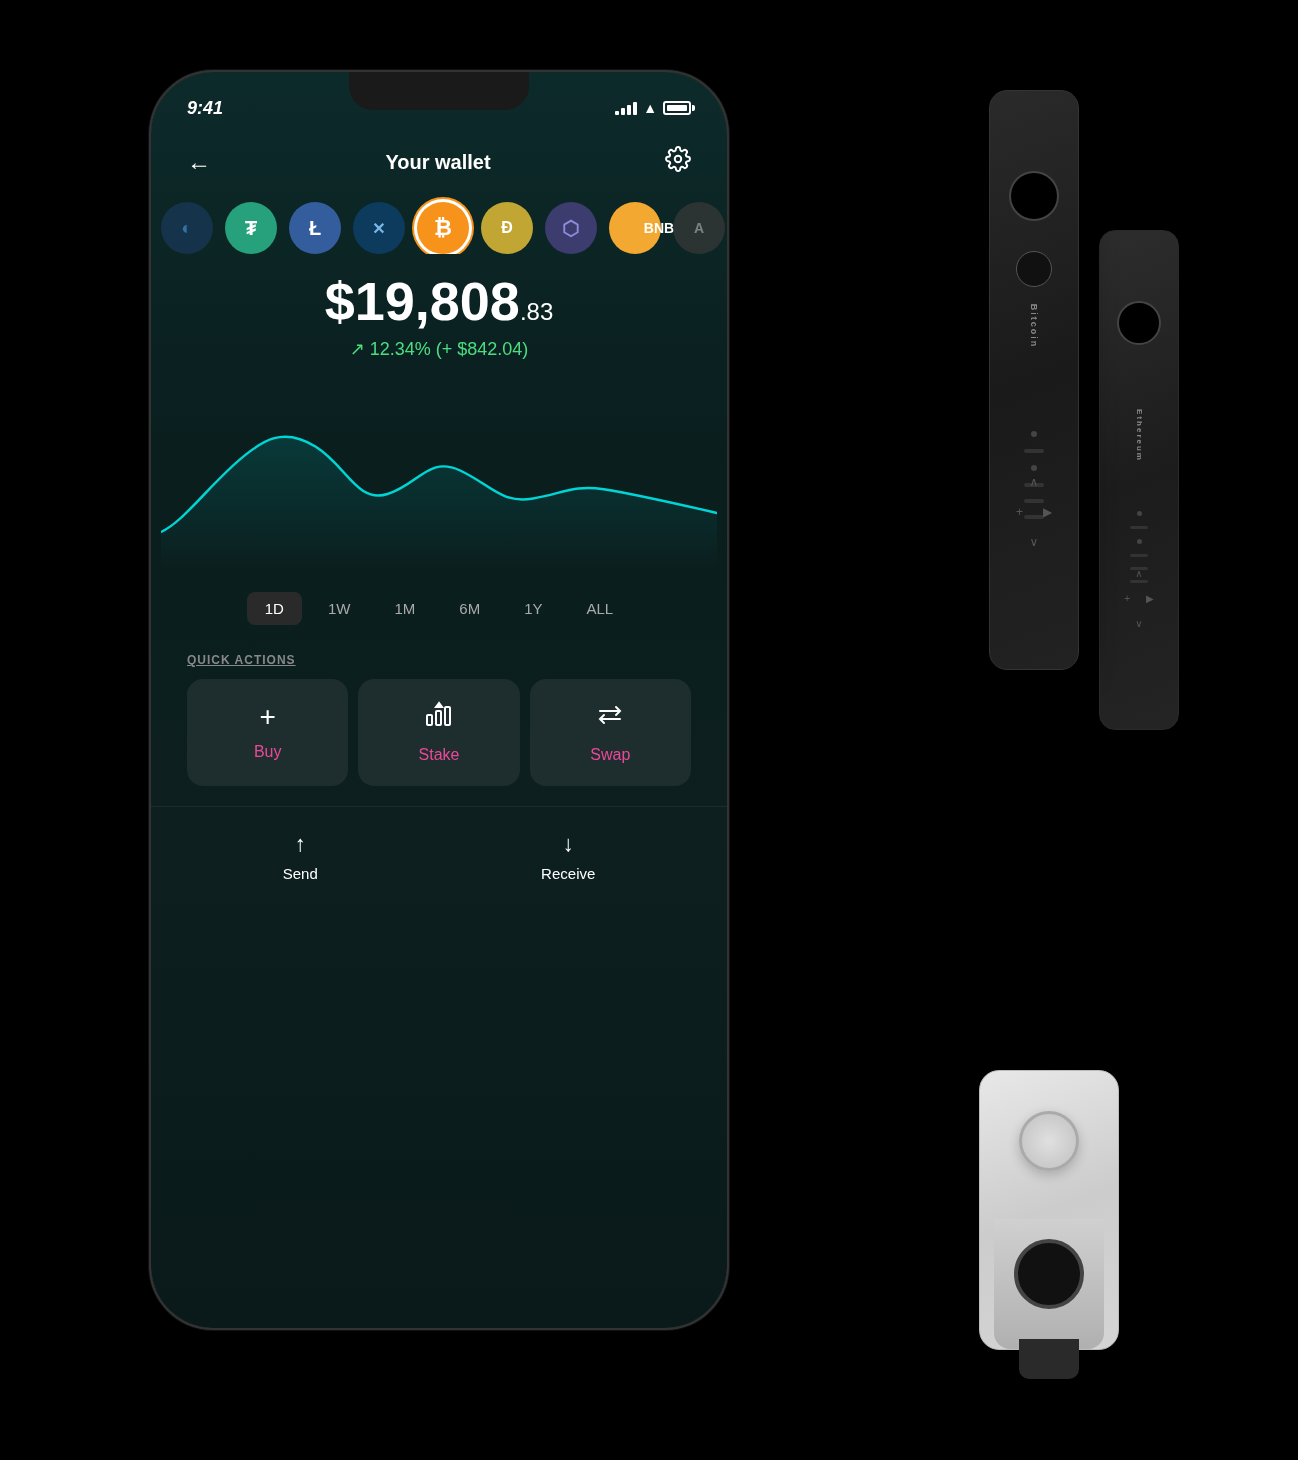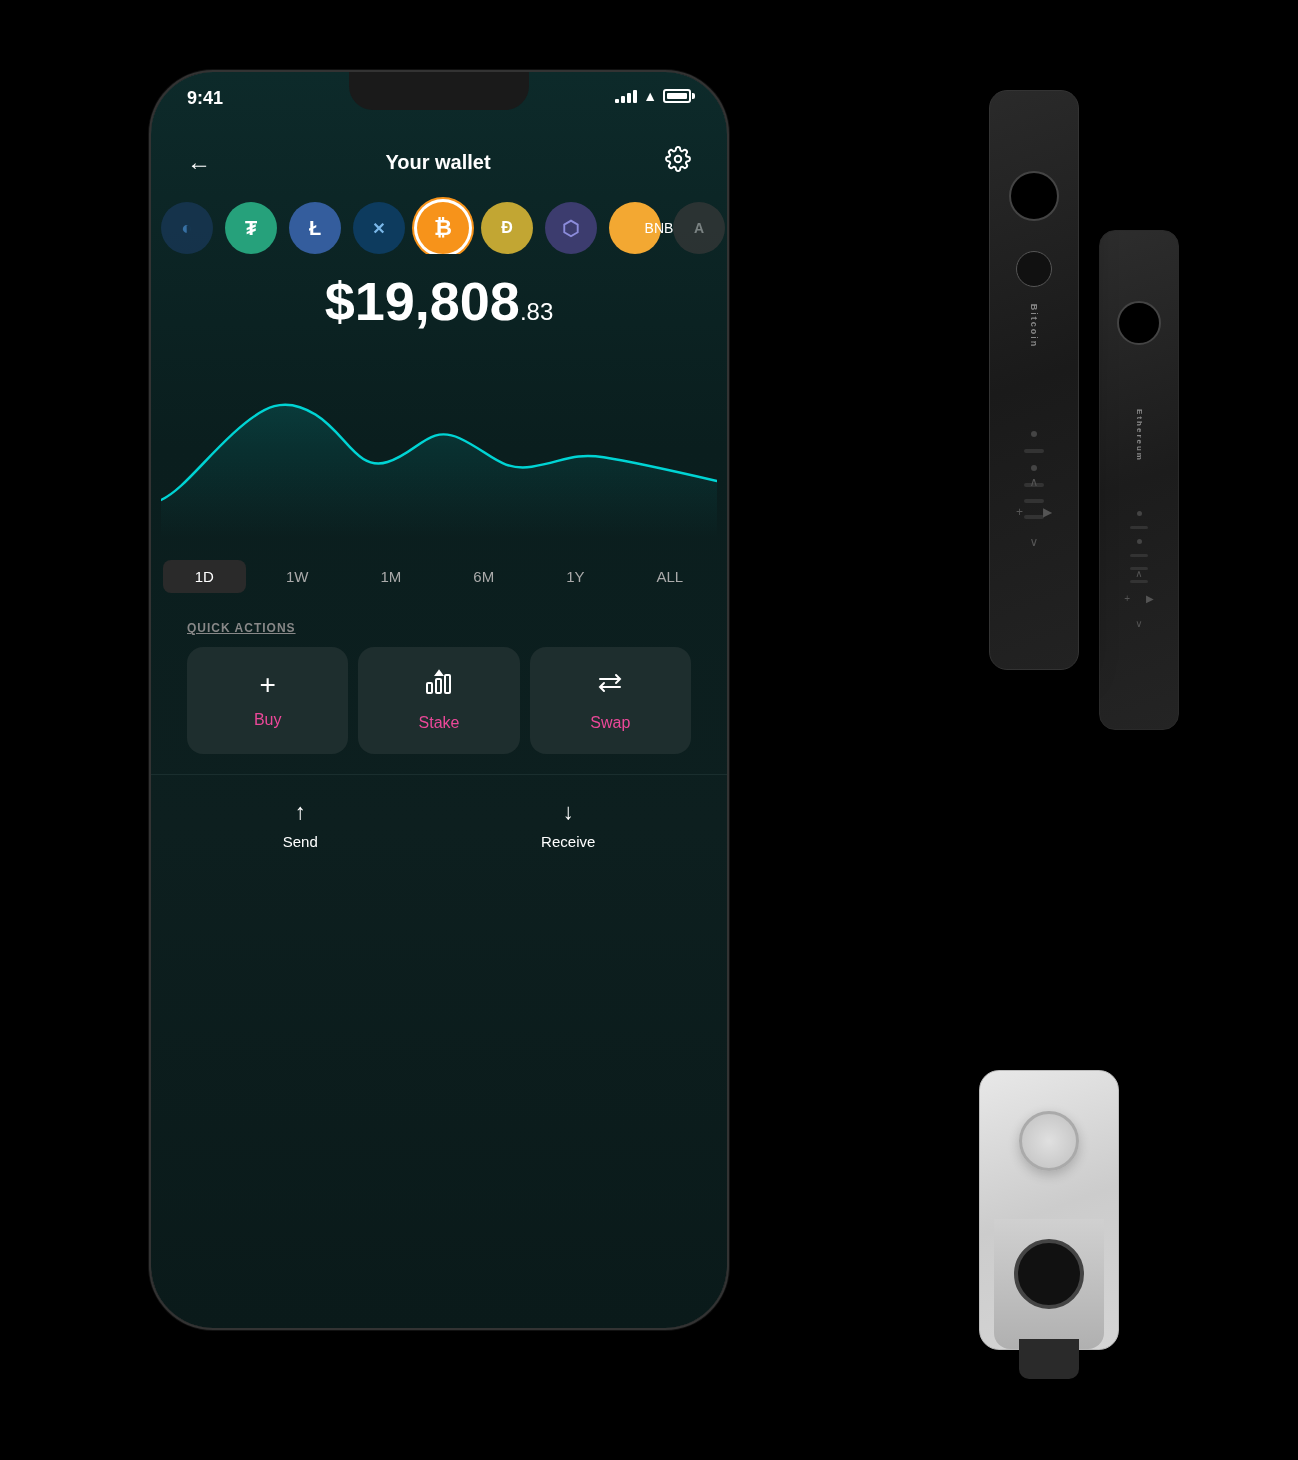"9:41" .status-bar { align-items: flex-start -> center; font-style: none -> italic }
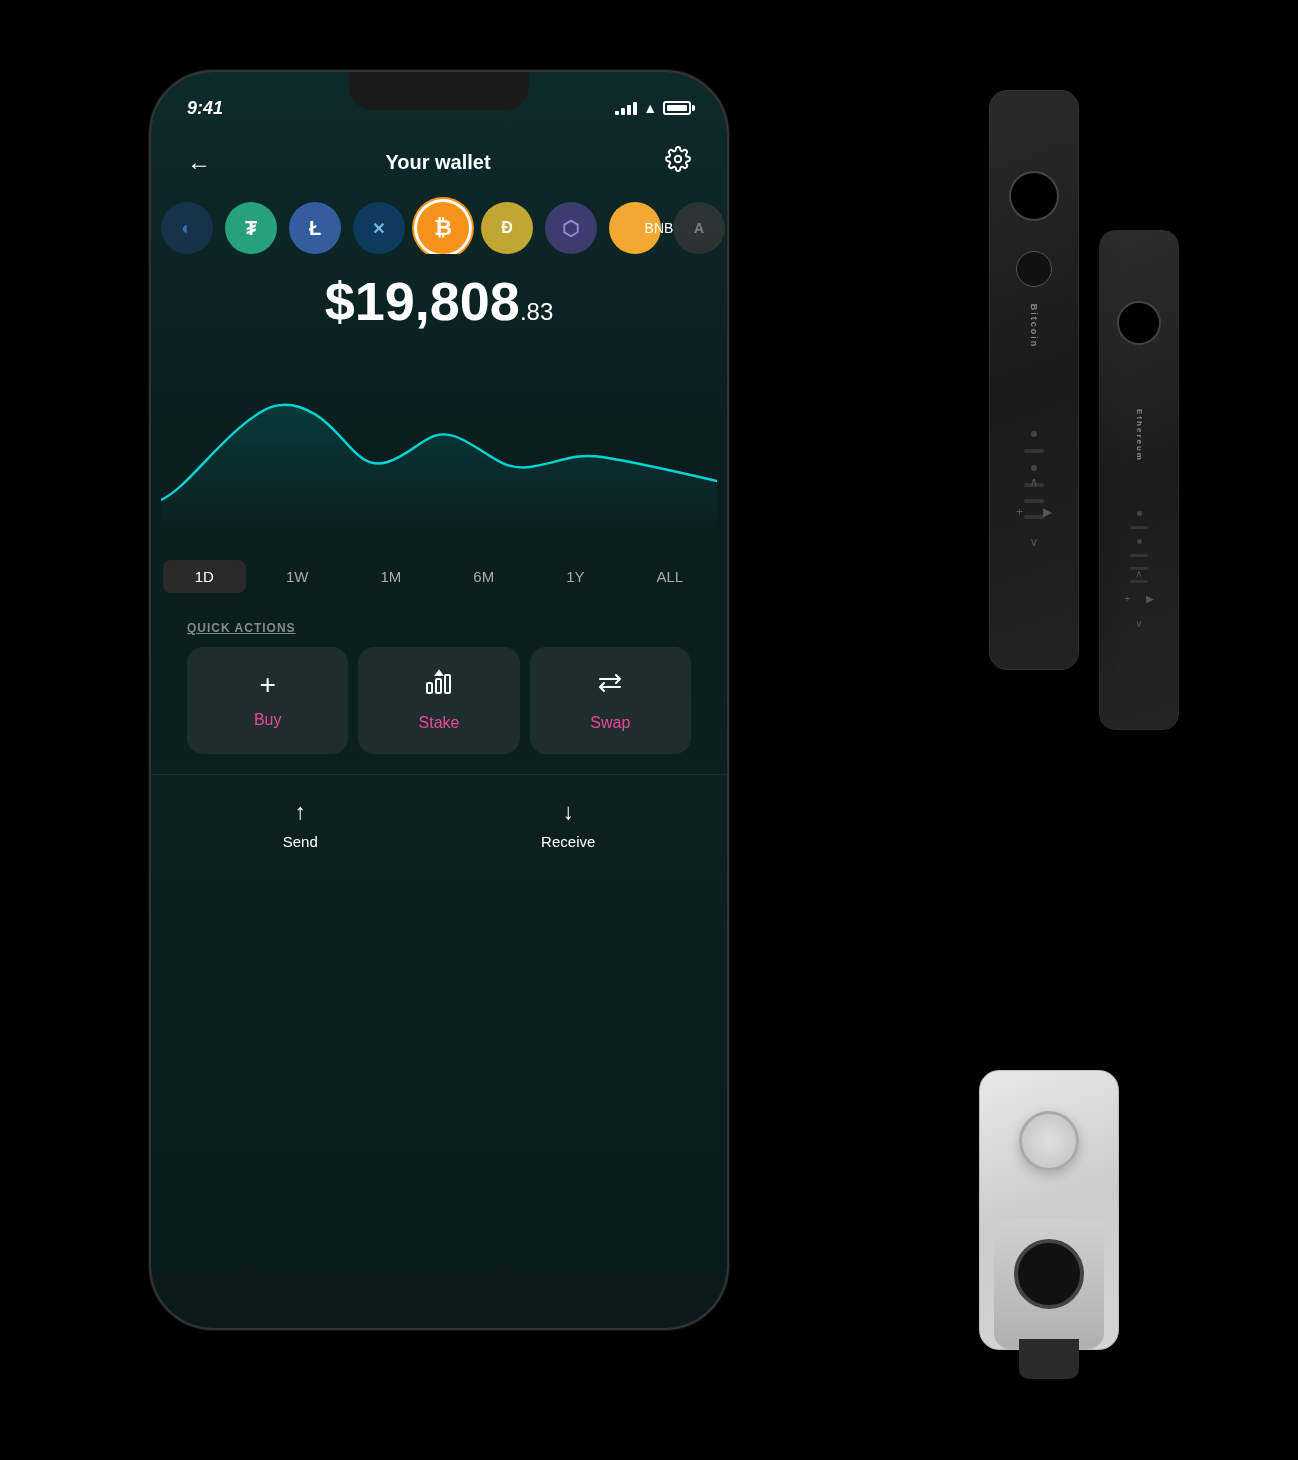"BNB" span { font-weight: 400 -> 700 }
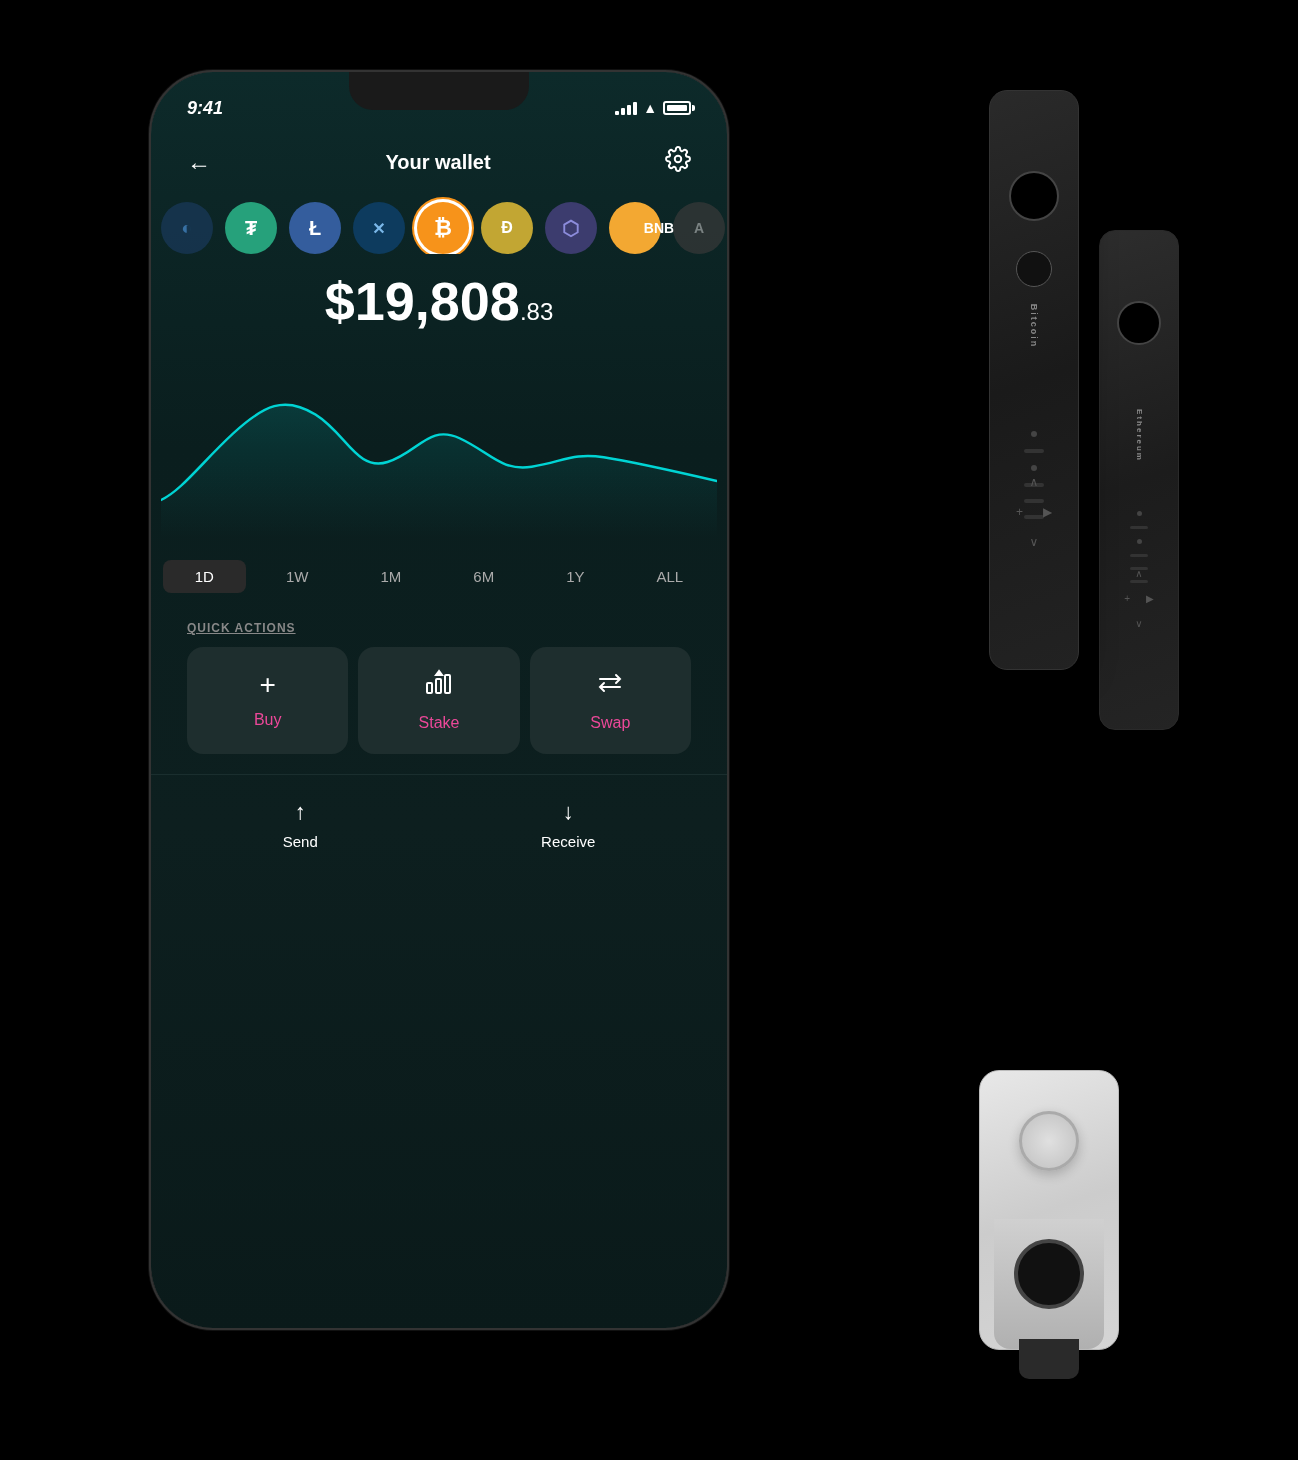"↗ 12.34% (+ $842.04)" div.balance-change { html: none -> <div>↗ 12.34% (+ $842.04)</div> }
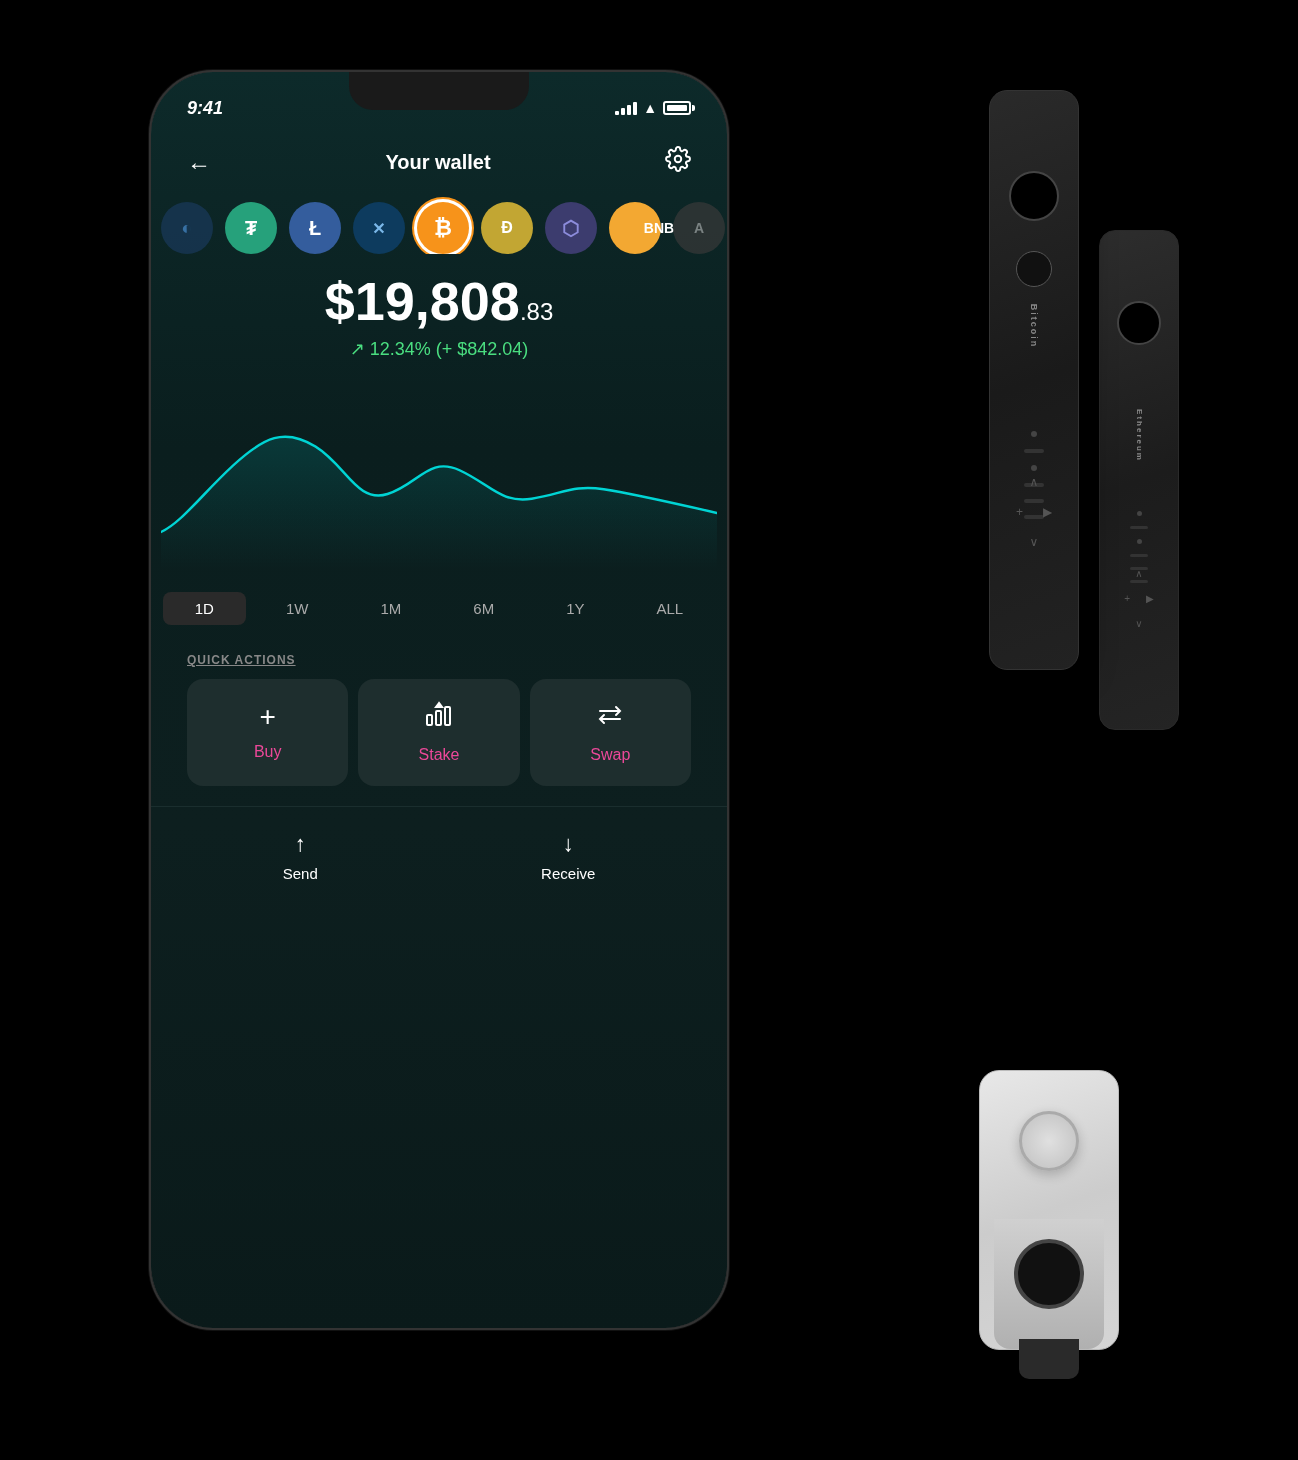"1D" .time-btn { padding: 8px 32px -> 8px 18px }
